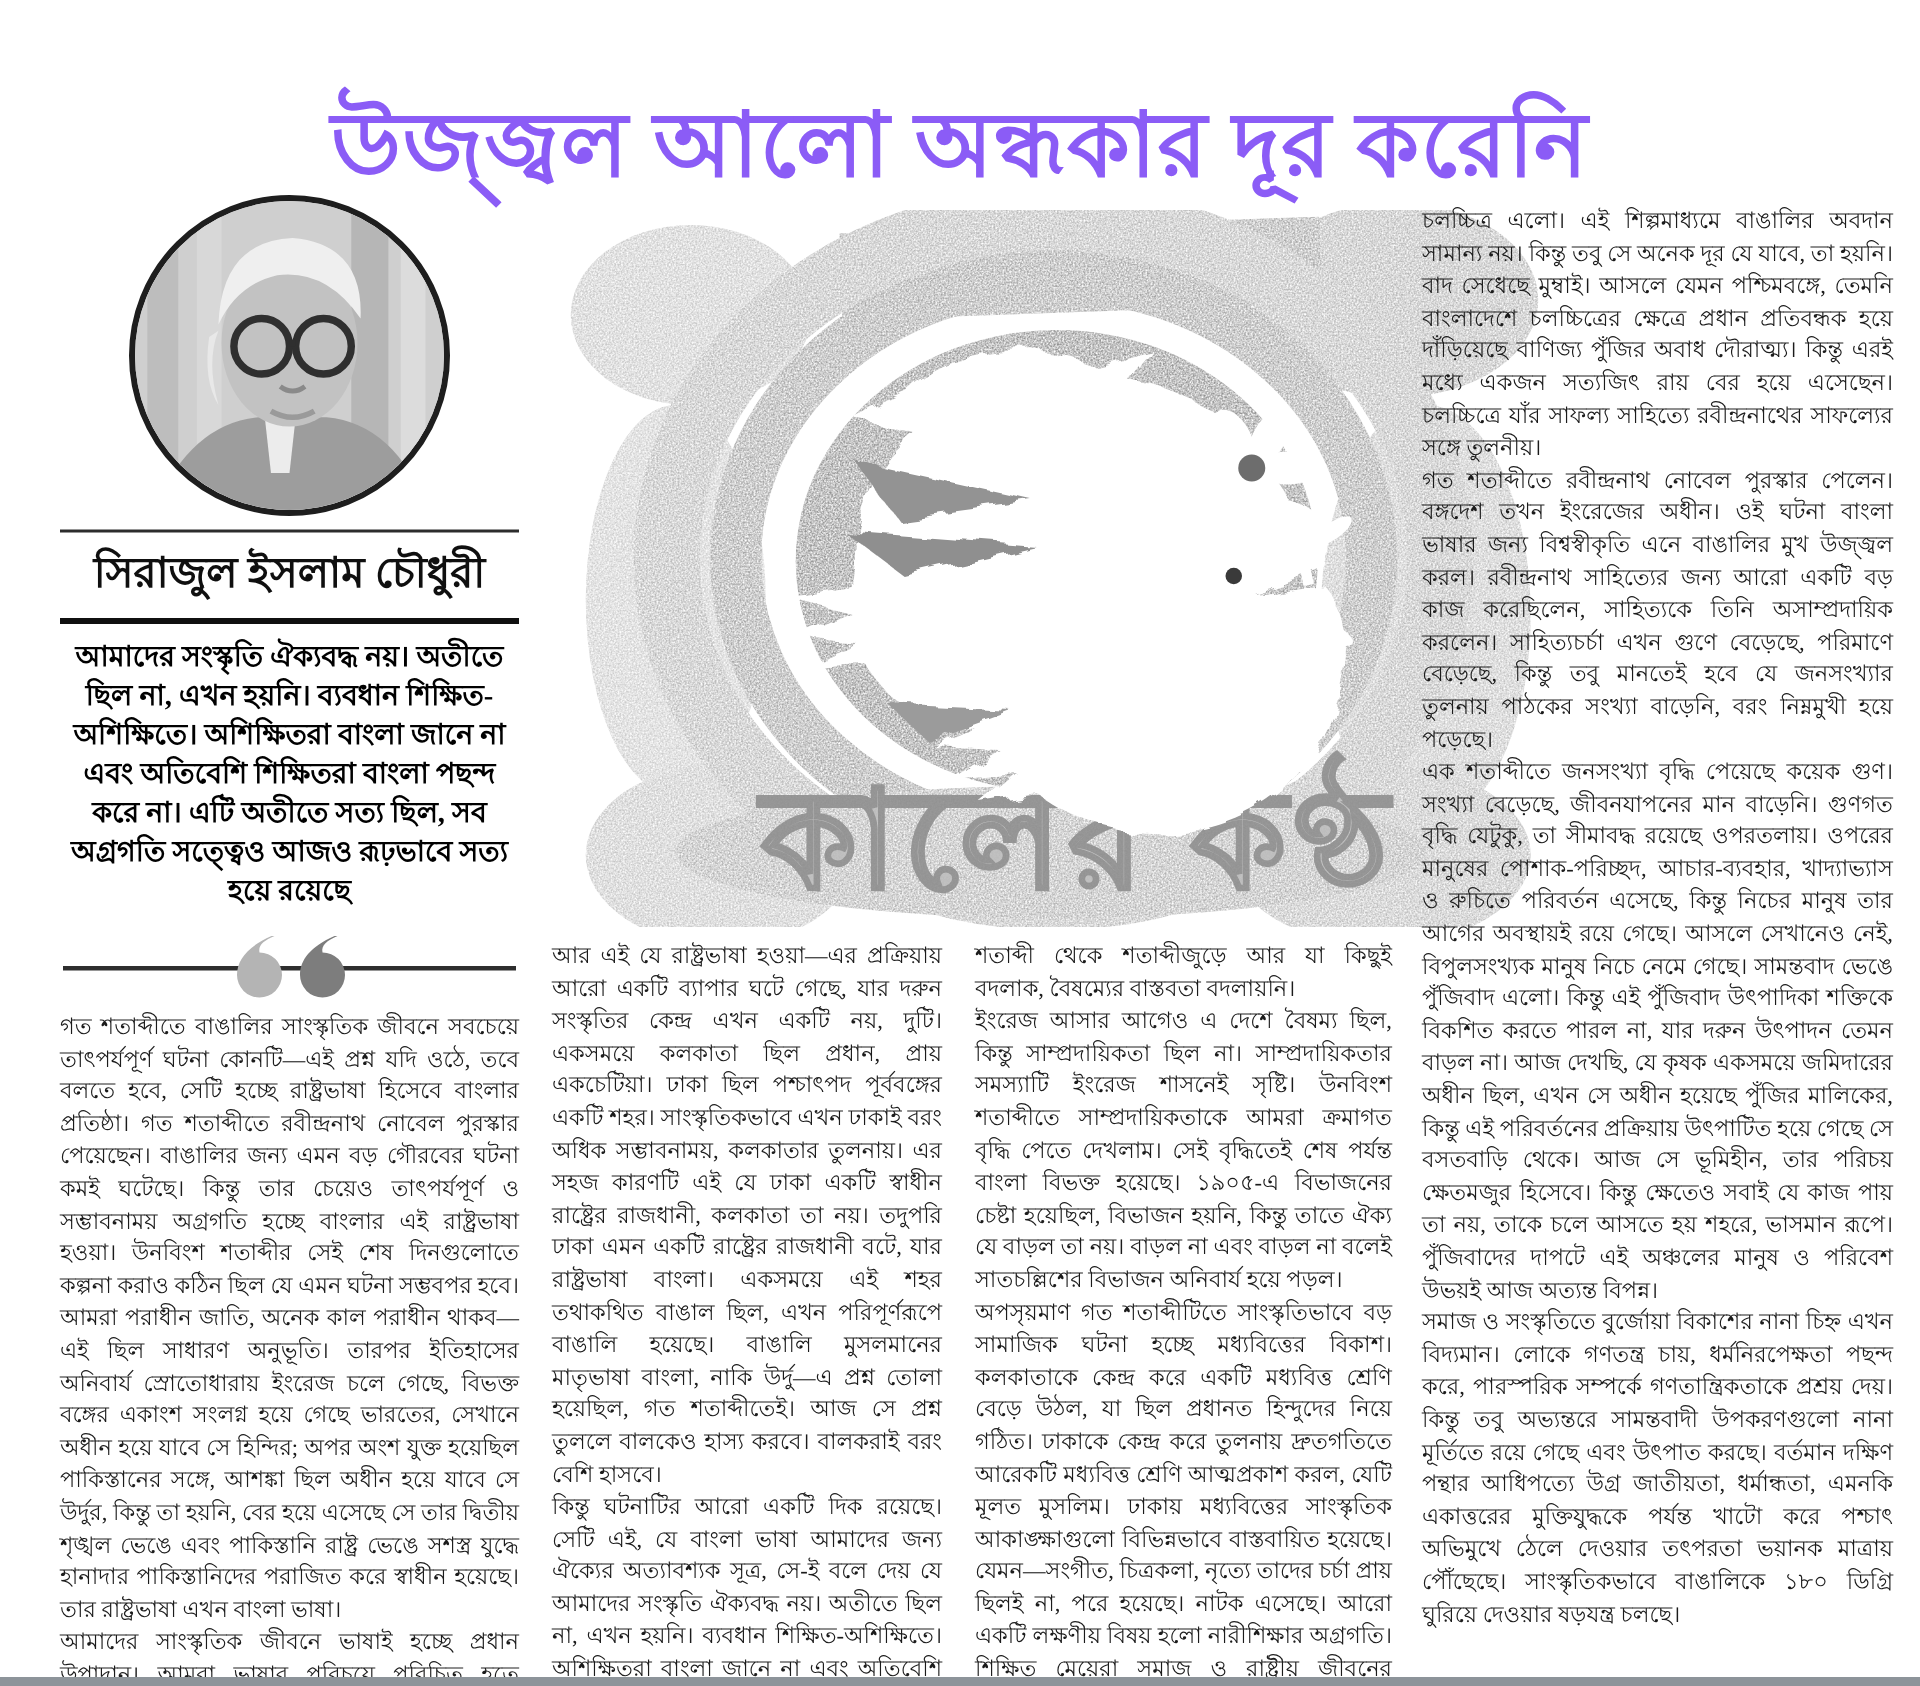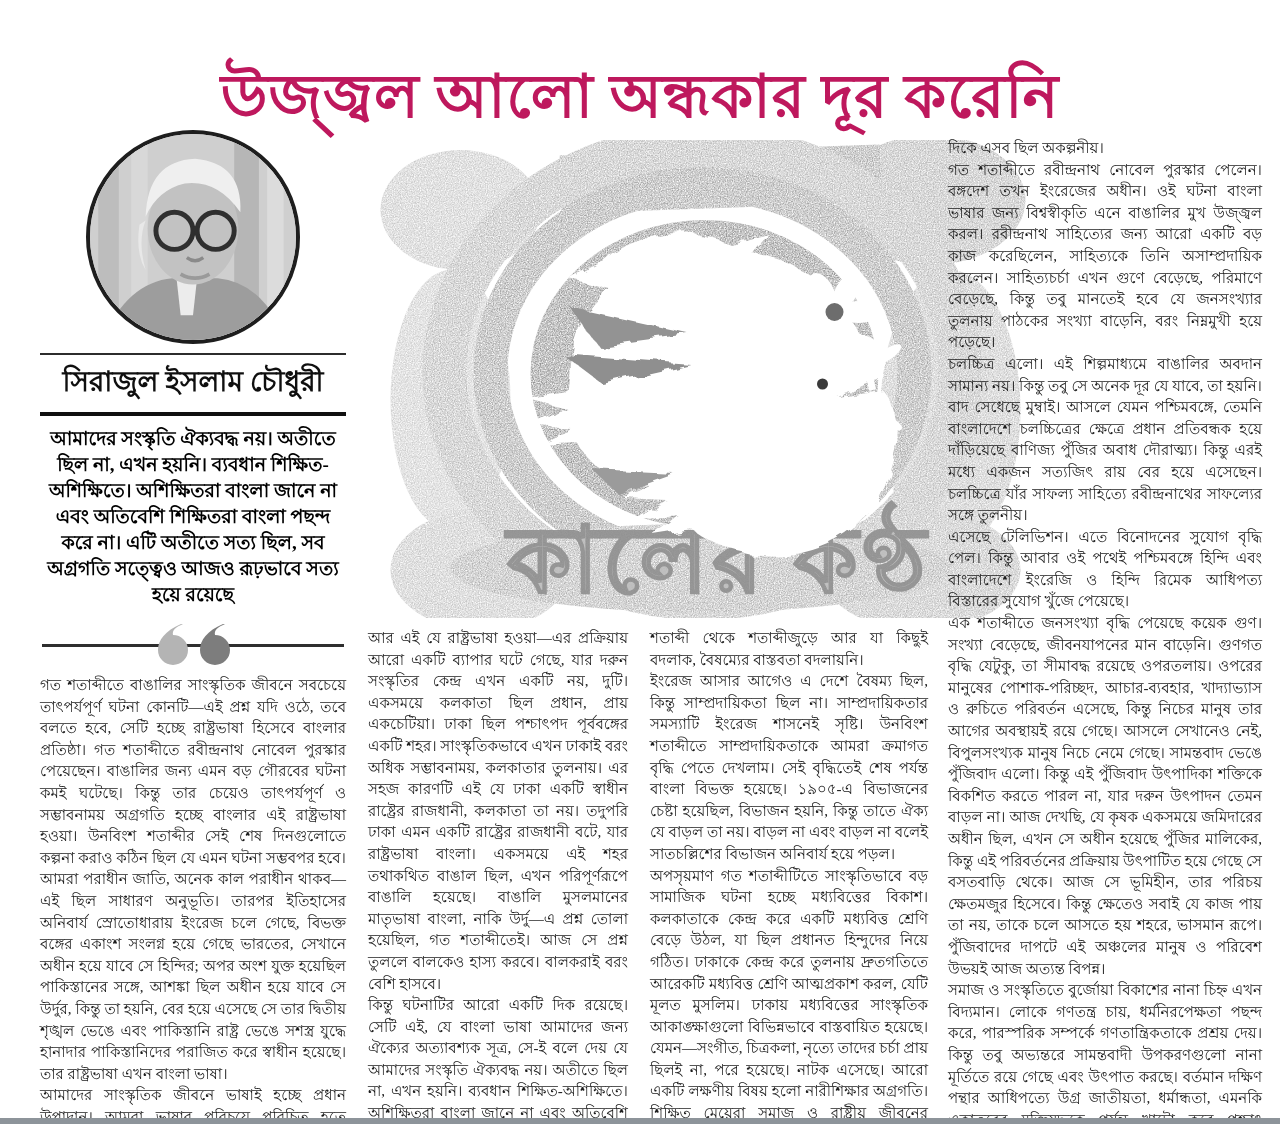"উজ্জ্বল আলো অন্ধকার দূর করেনি" .headline { color: #be185d -> #8b5cf6 }
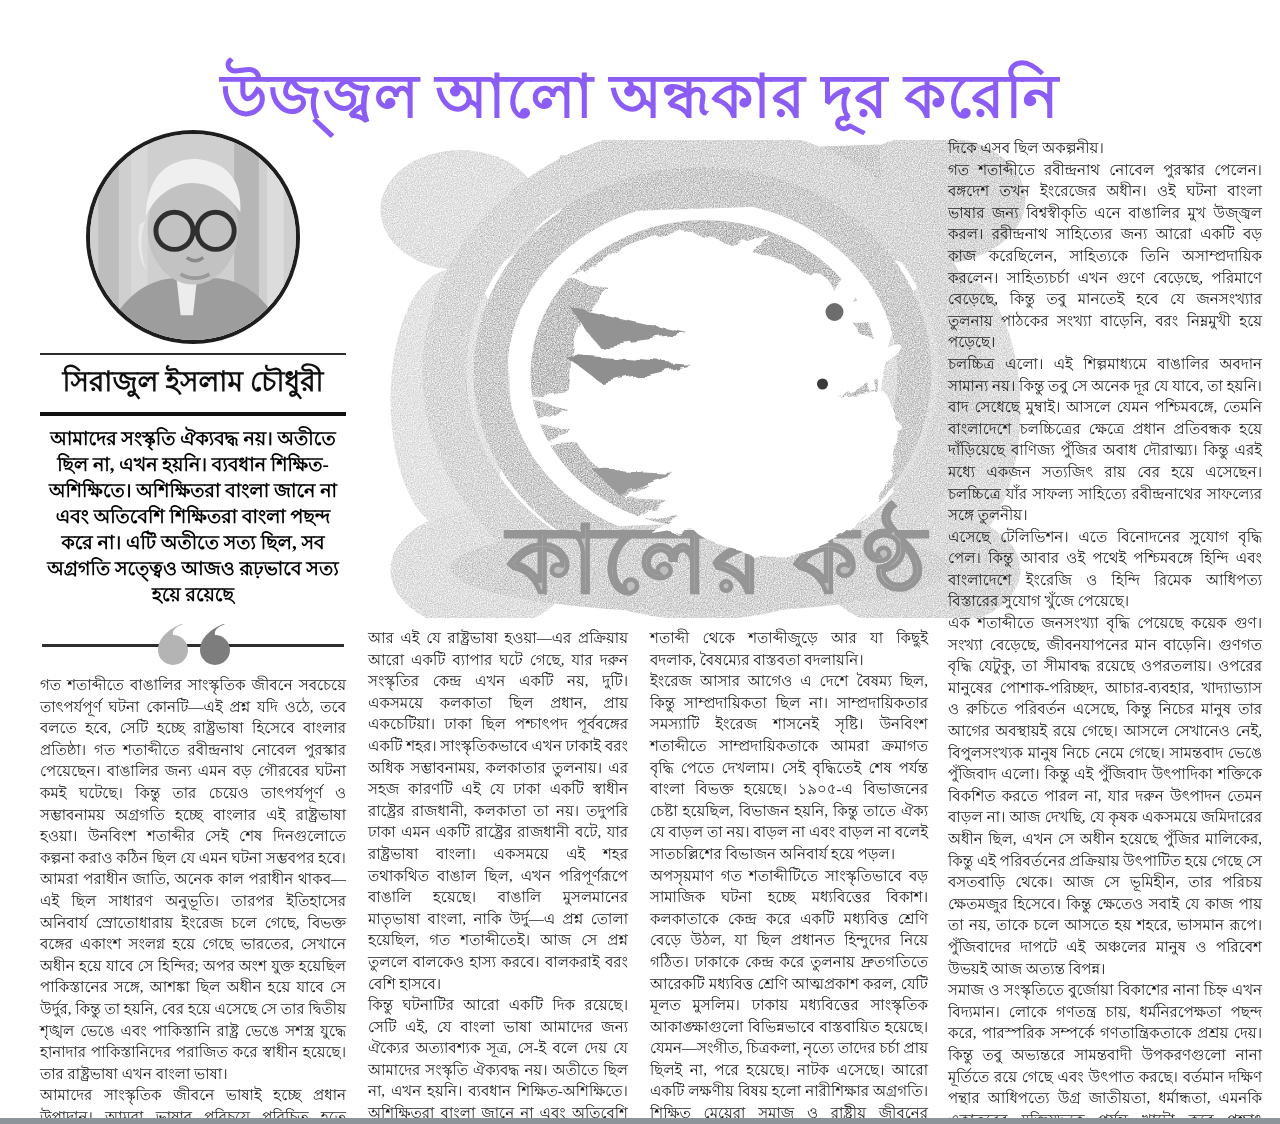"দিকে এসব ছিল অকল্পনীয়।" p { html: <p>দিকে এসব ছিল অকল্পনীয়।</p> -> none }
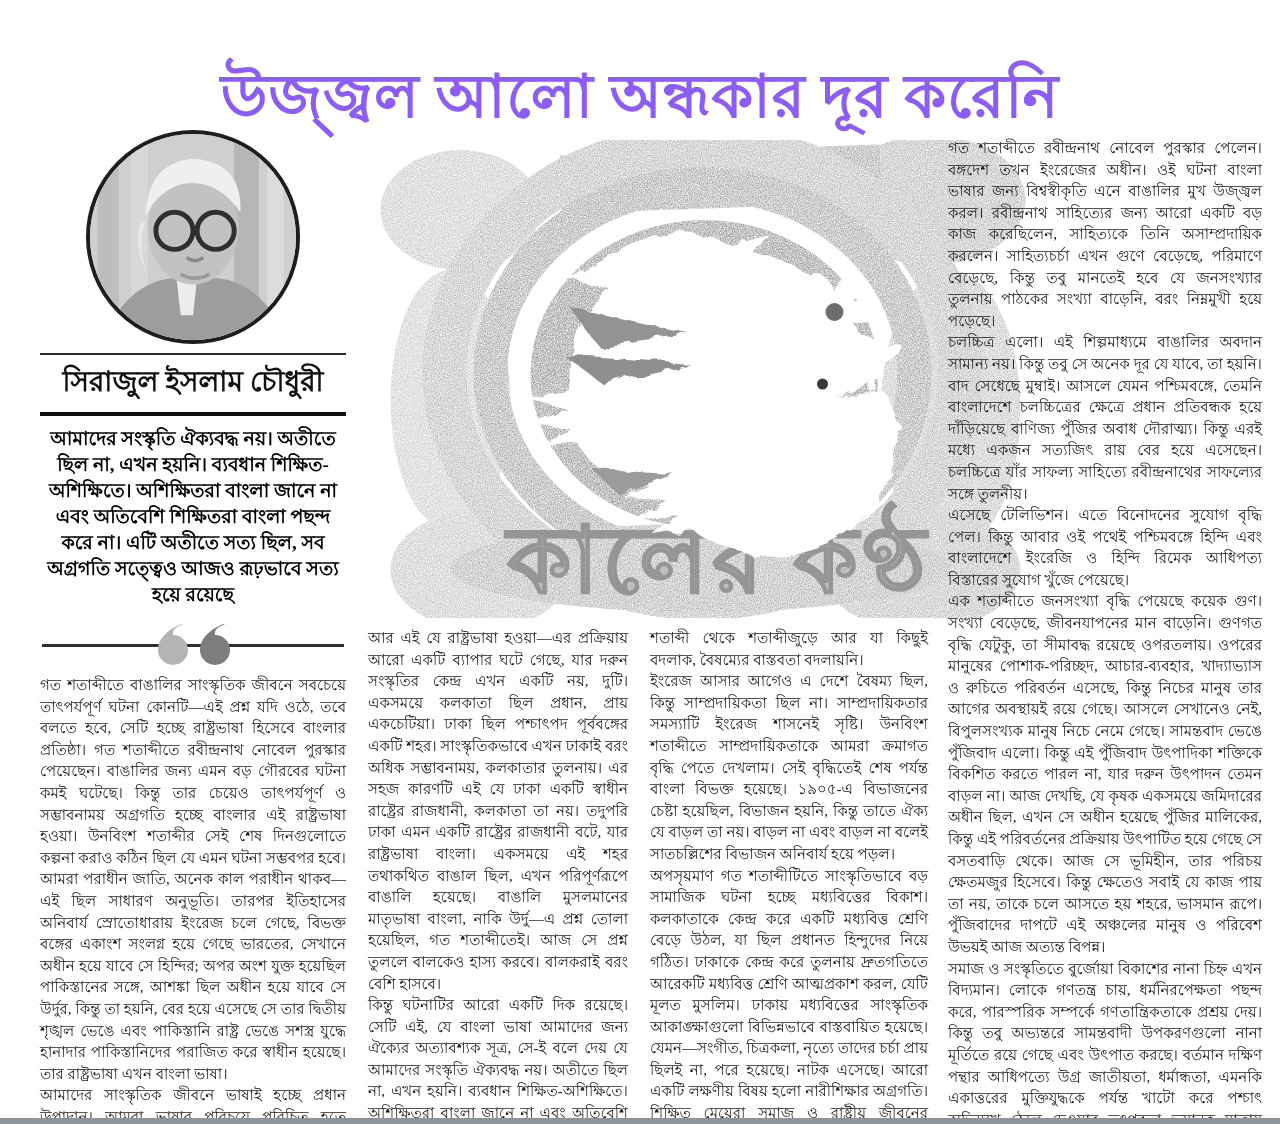"গত শতাব্দীতে রবীন্দ্রনাথ নোবেল পুরস্কার" p { order: before "চলচ্চিত্র এলো। এই শিল্পমাধ্যমে বাঙালির" -> after "চলচ্চিত্র এলো। এই শিল্পমাধ্যমে বাঙালির" }
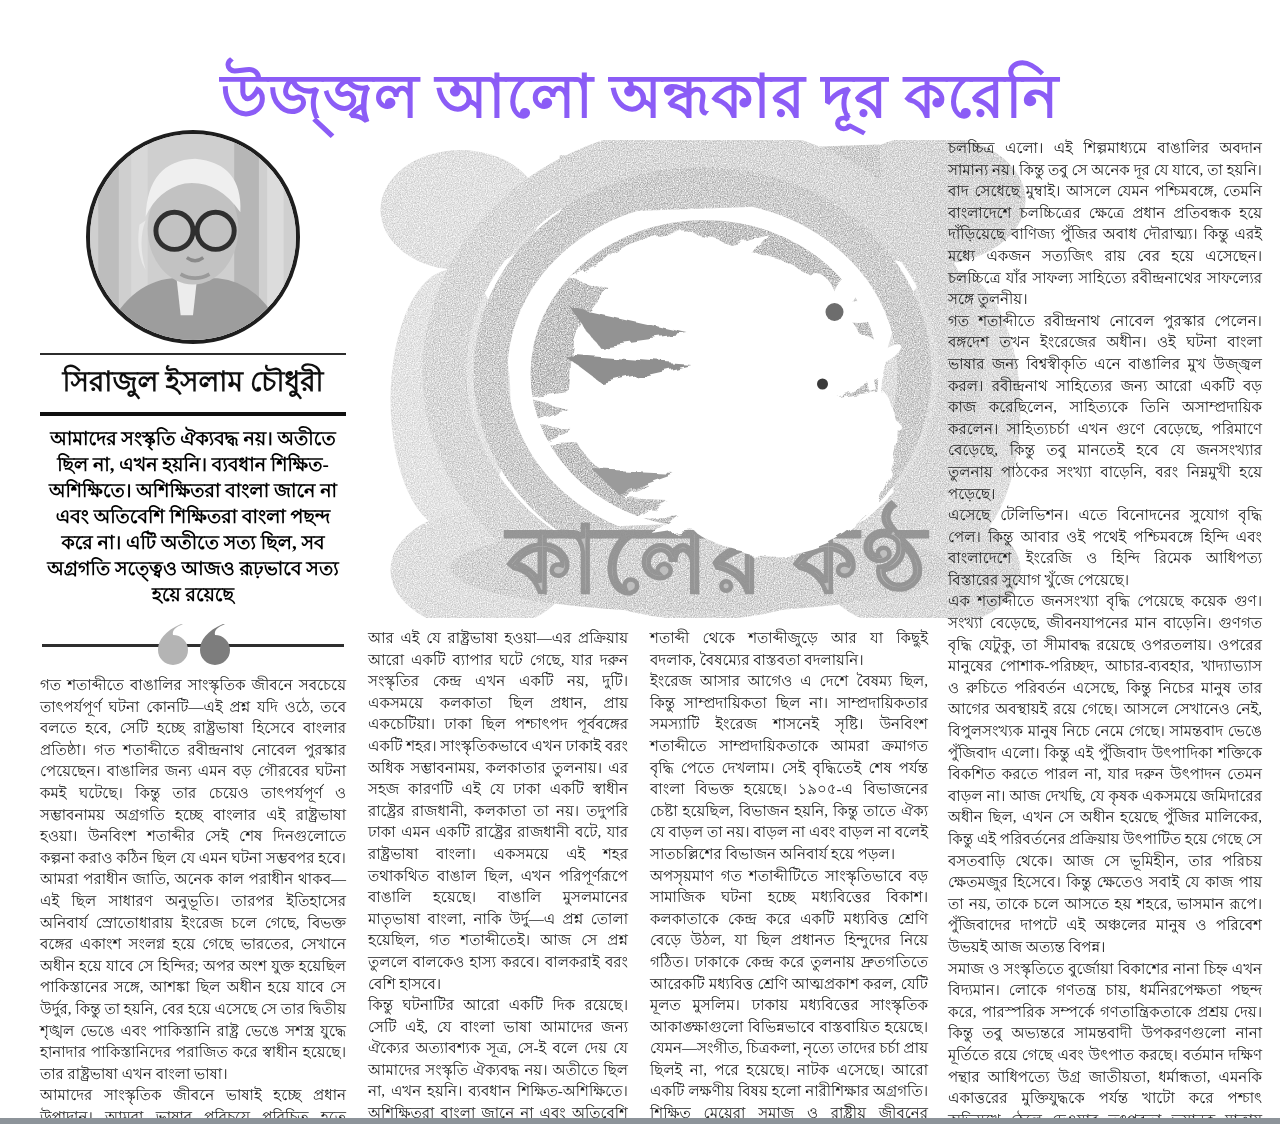"এসেছে টেলিভিশন। এতে বিনোদনের সুযোগ" p { html: <p>এসেছে টেলিভিশন। এতে বিনোদনের সুযোগ বৃদ্ধি পেল। কিন্তু আবার ওই পথেই পশ্চিমবঙ্গে হিন্দি এবং বাংলাদেশে ইংরেজি ও হিন্দি রিমেক আধিপত্য বিস্তারের সুযোগ খুঁজে পেয়েছে।</p> -> none }
